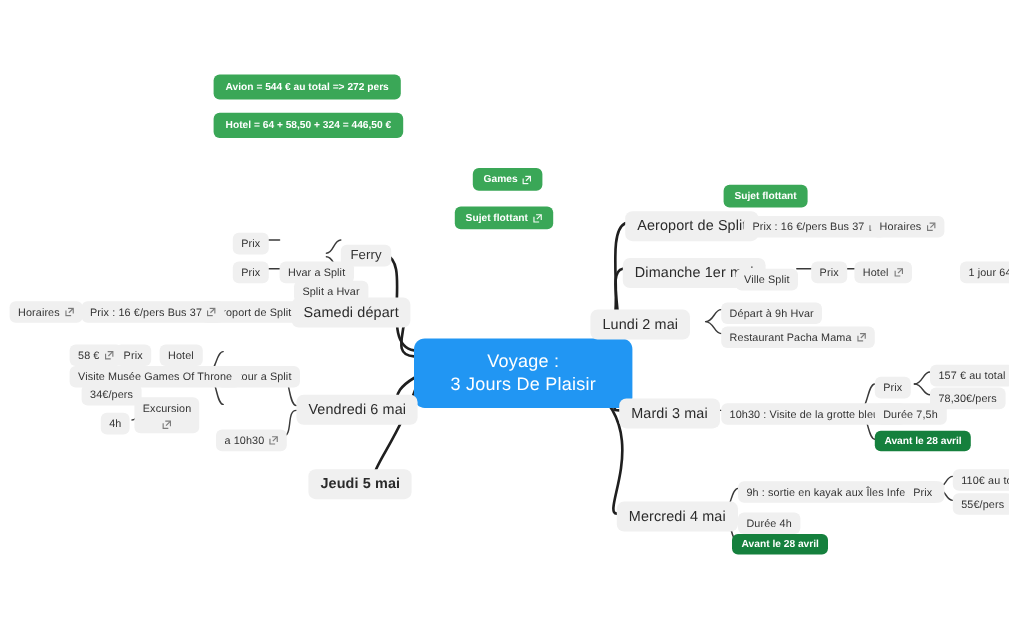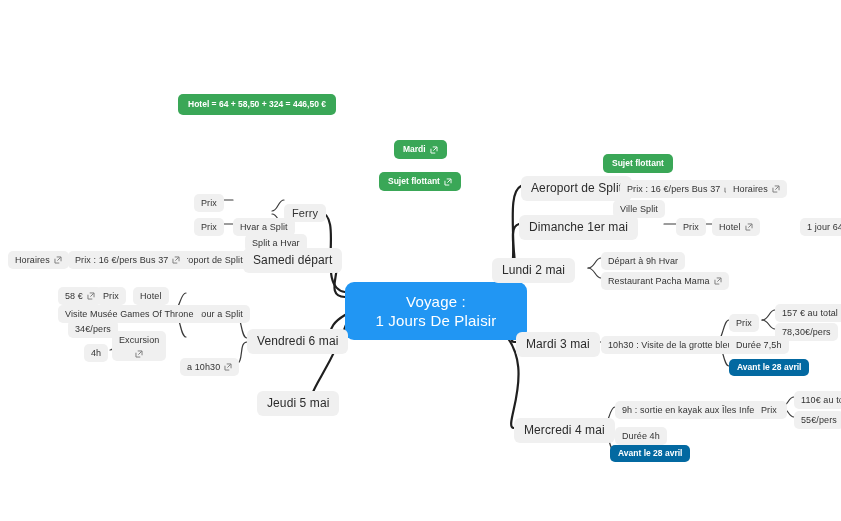"Avion = 544 € au" div.node { html: none -> <div> <span>Avion = 544 € au total =&gt; 272 pers</span> </div> }
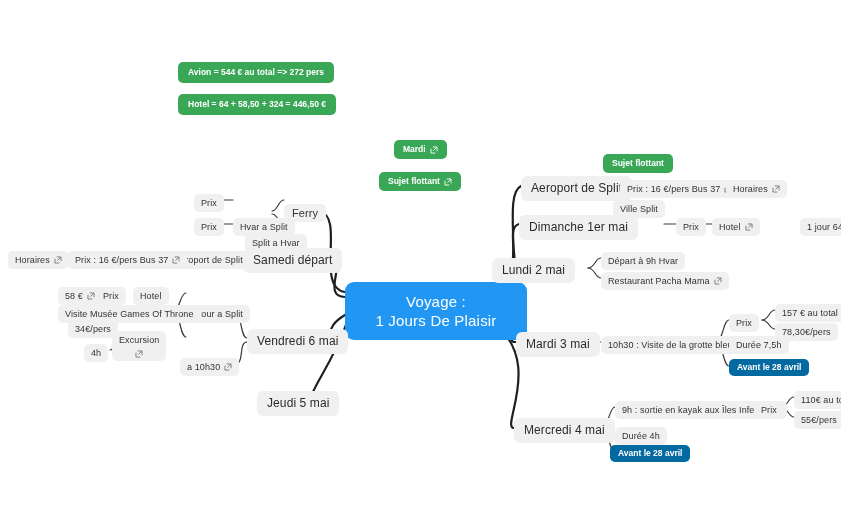"Mardi" span { text: Mardi -> Games }
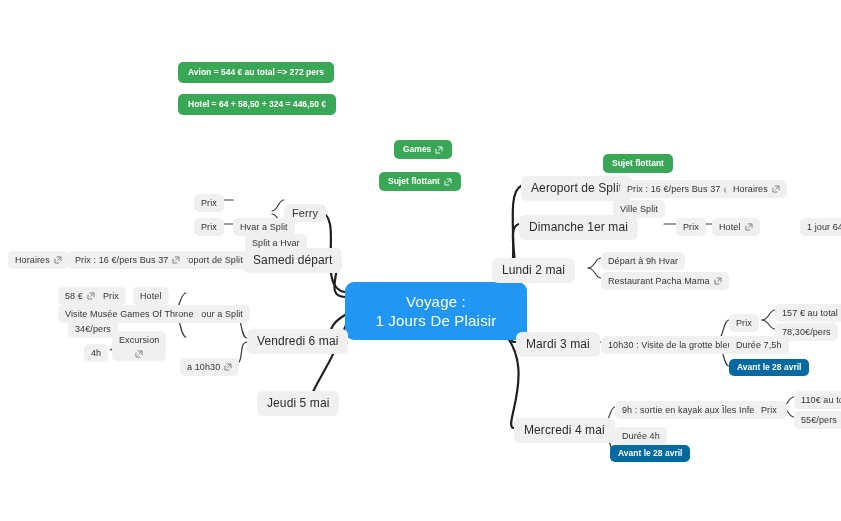"Ville Split" div.node { top: 200px -> 224px }
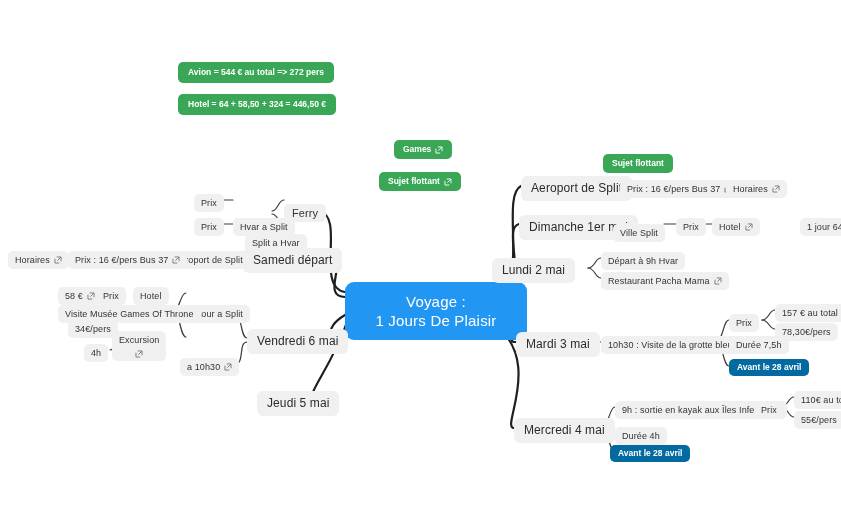"1 Jours De Plaisir" div { text: 1 -> 3 }
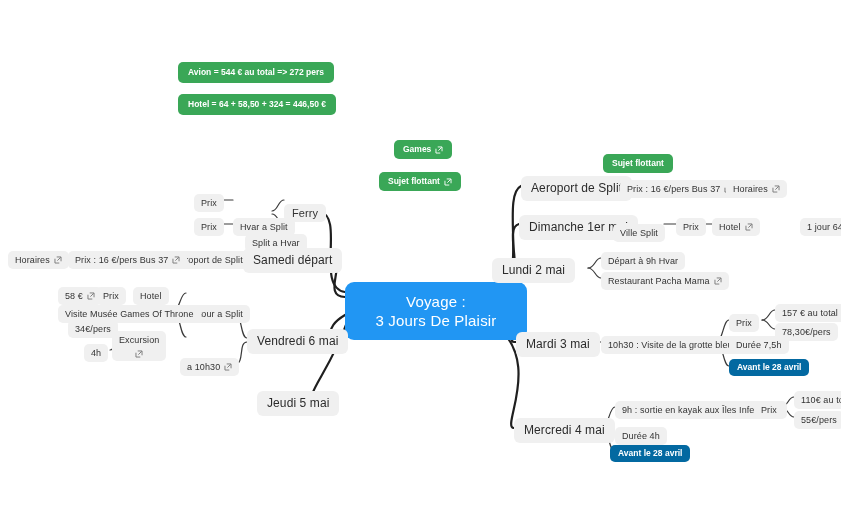"Avant le 28 avril" .orange { background: #0369a1 -> #15803d }
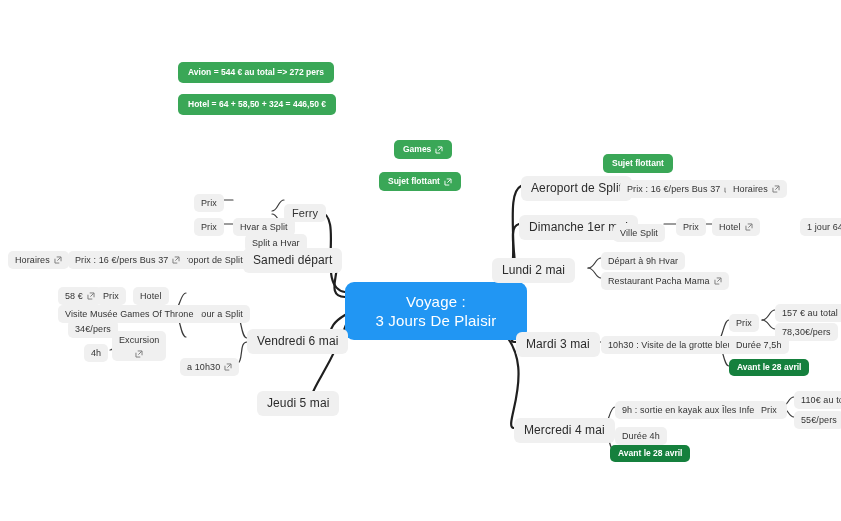"Jeudi 5 mai" div.node { font-weight: none -> bold }
